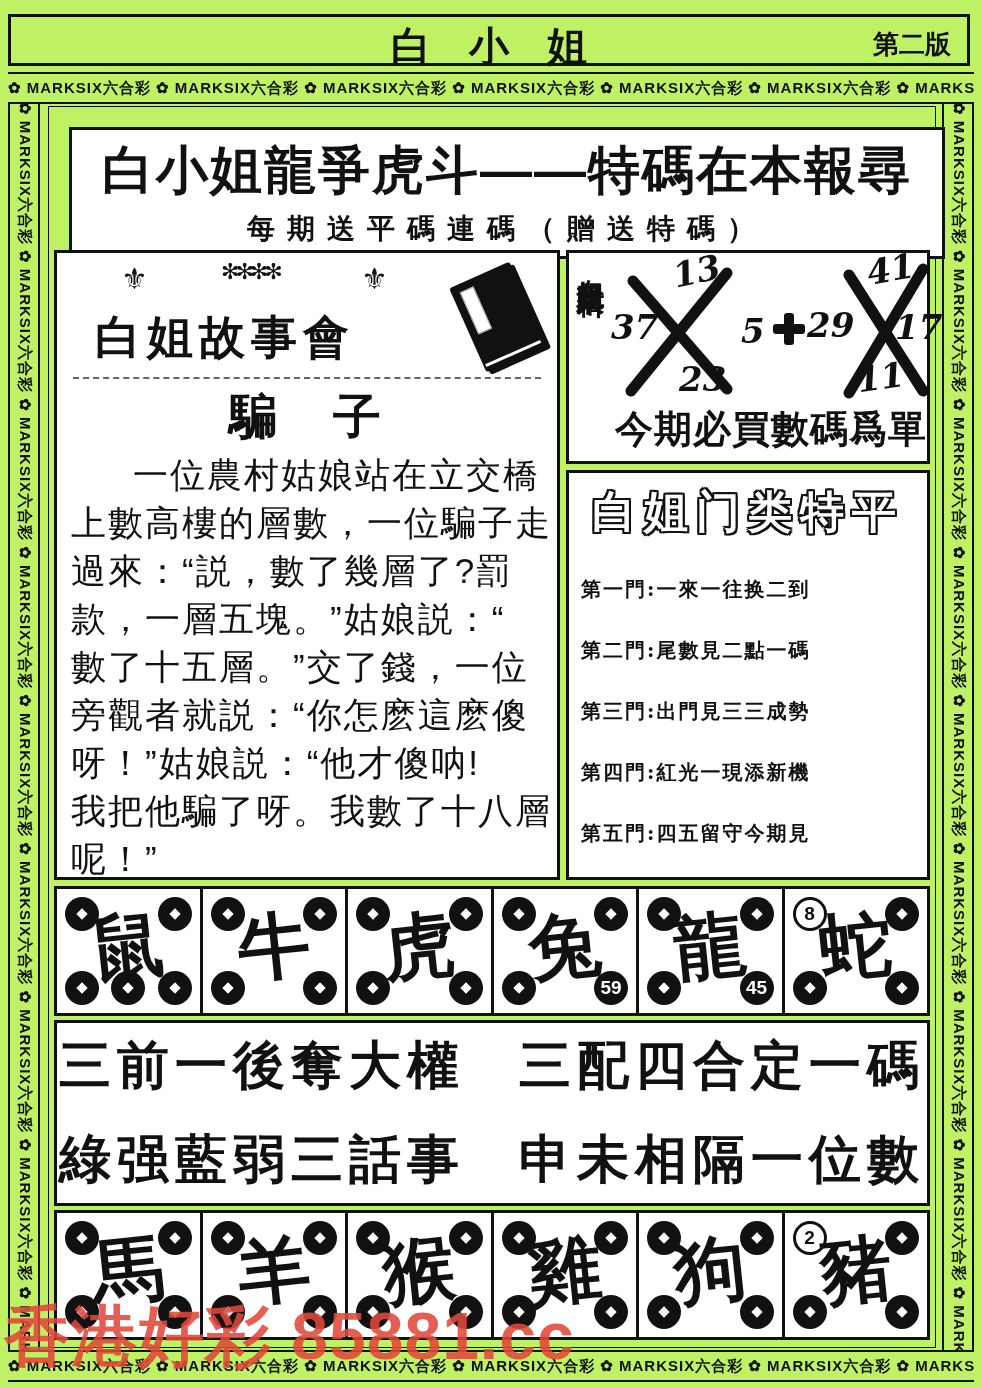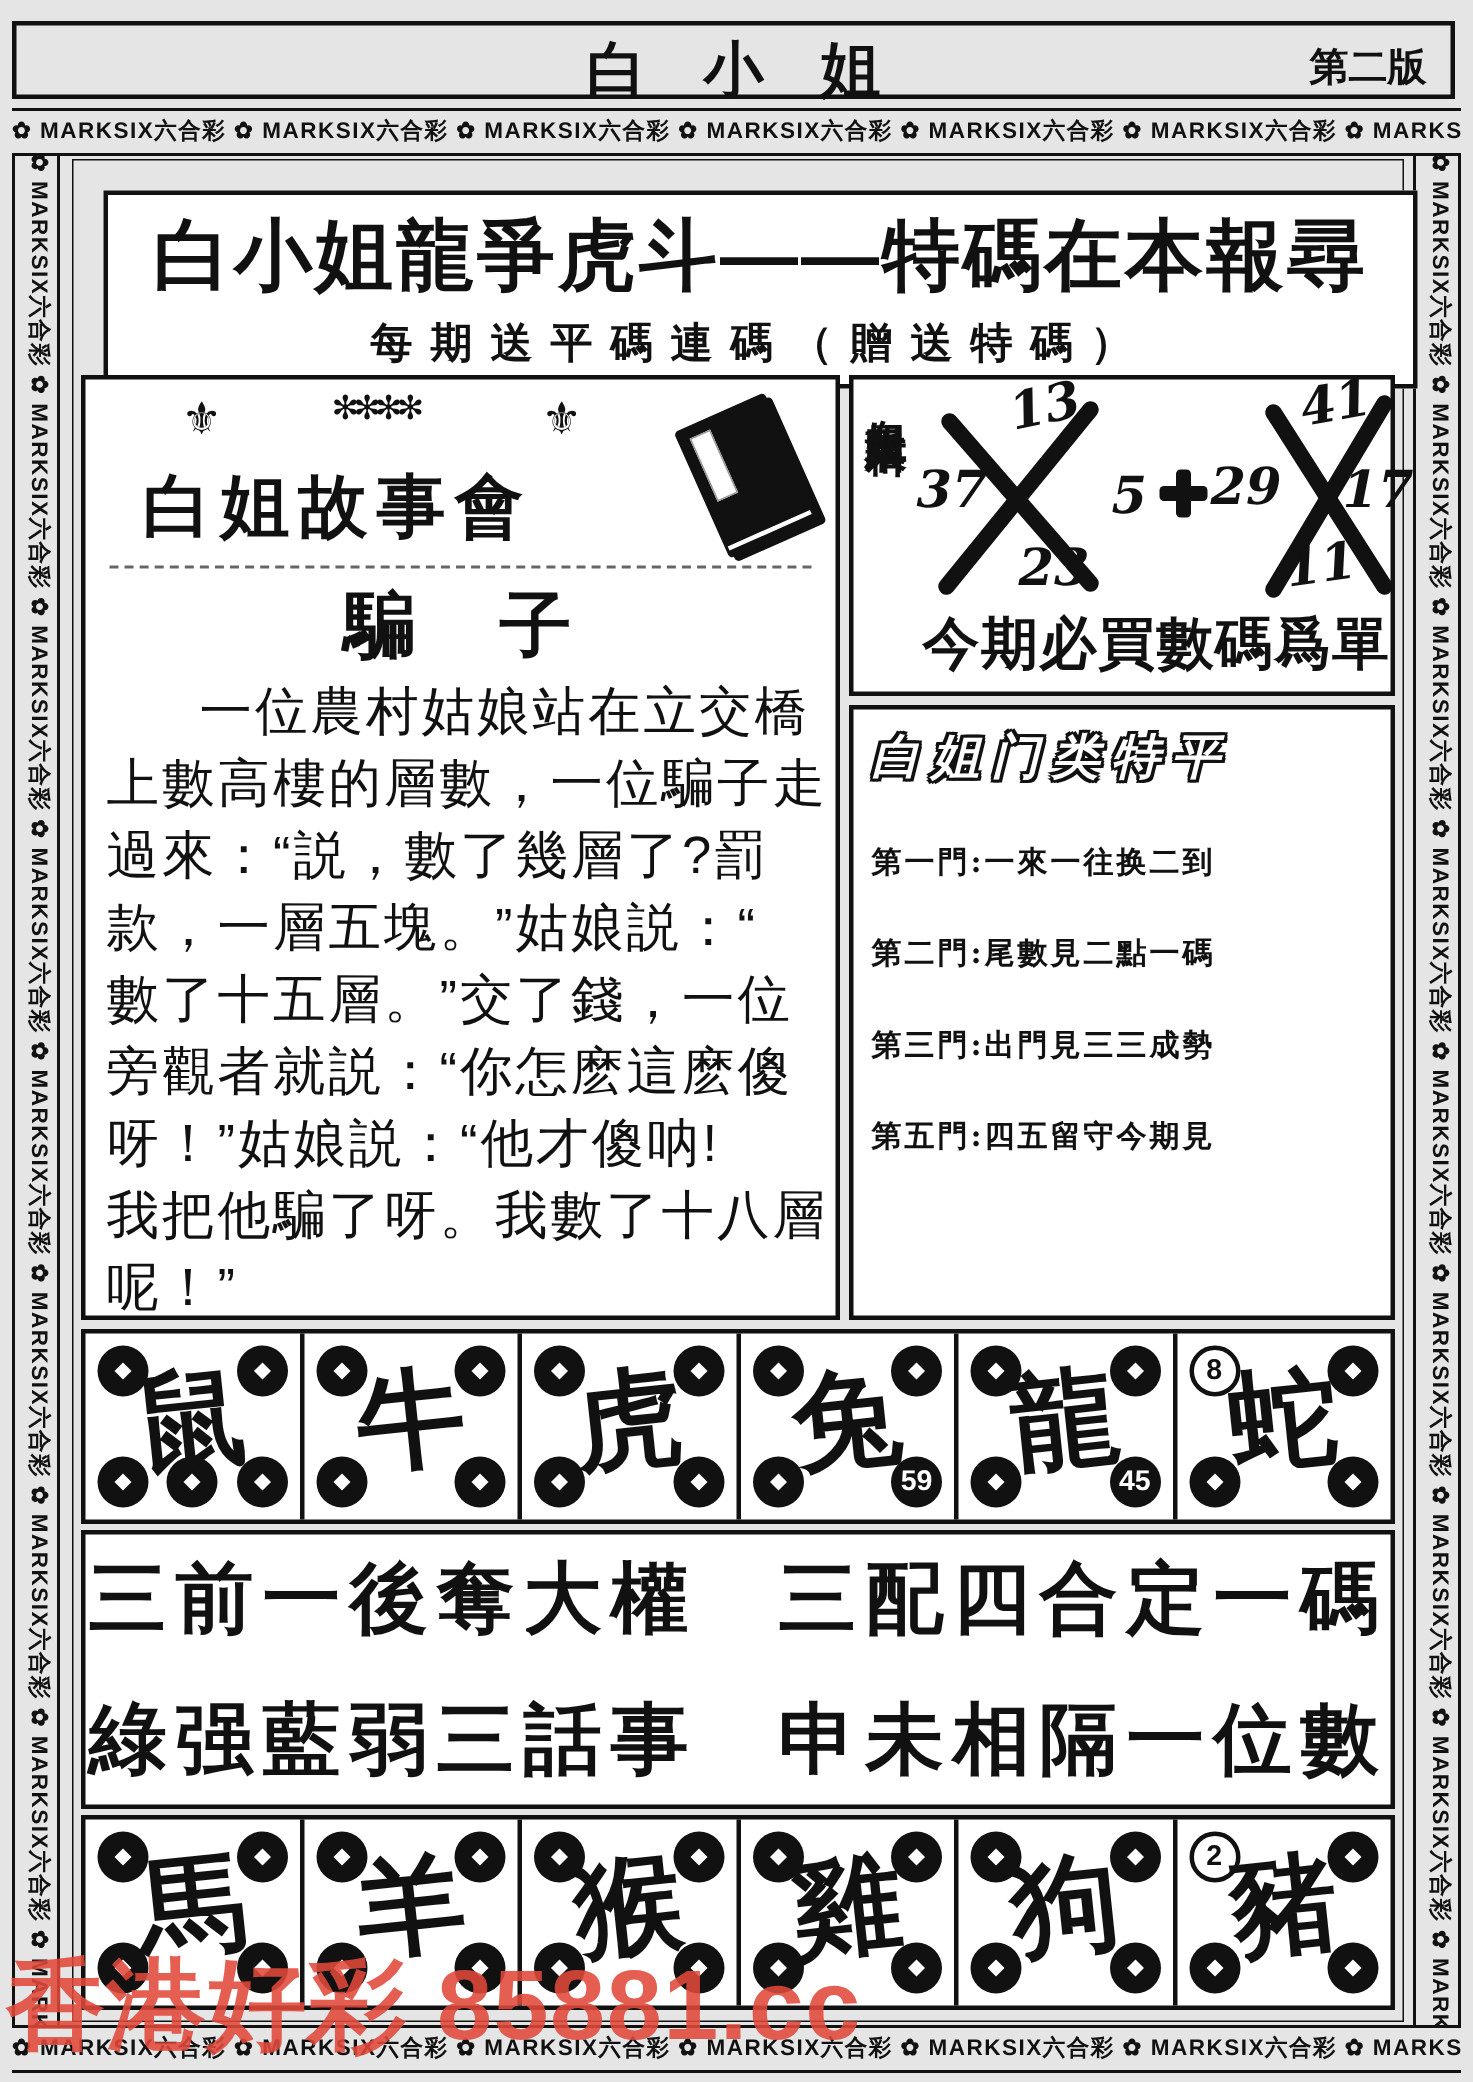"白小姐" .page { background: #e5e5e5 -> #bef264 }
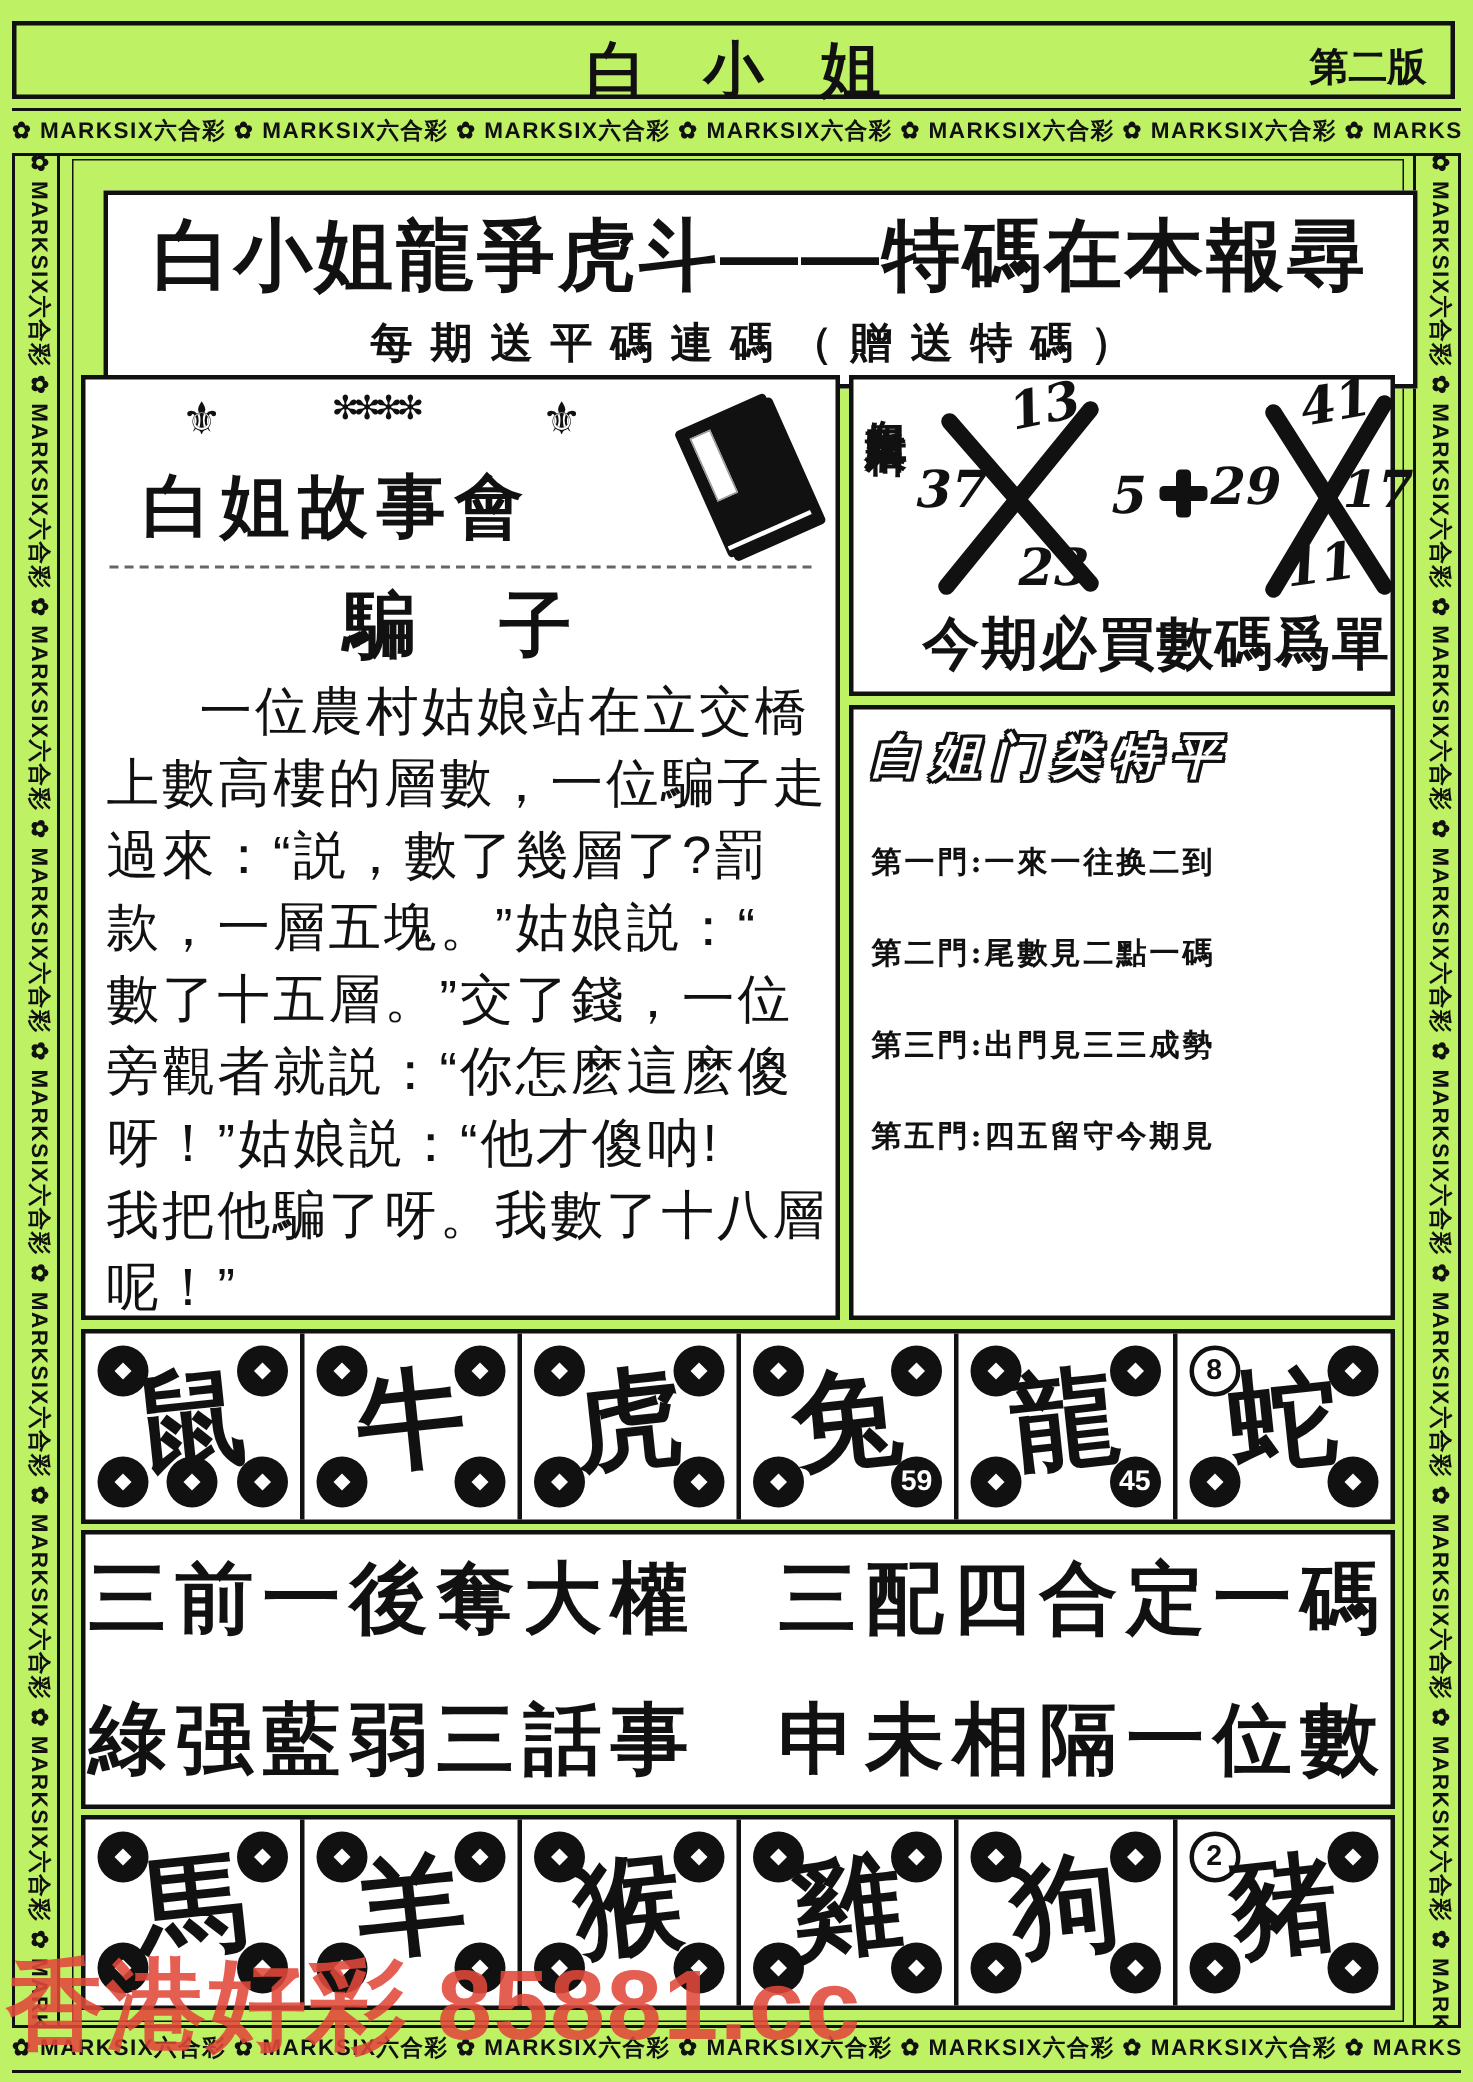"白姐门类特平" .doors-heading { font-size: 32px -> 44px; font-style: italic -> none; text-align: none -> center }
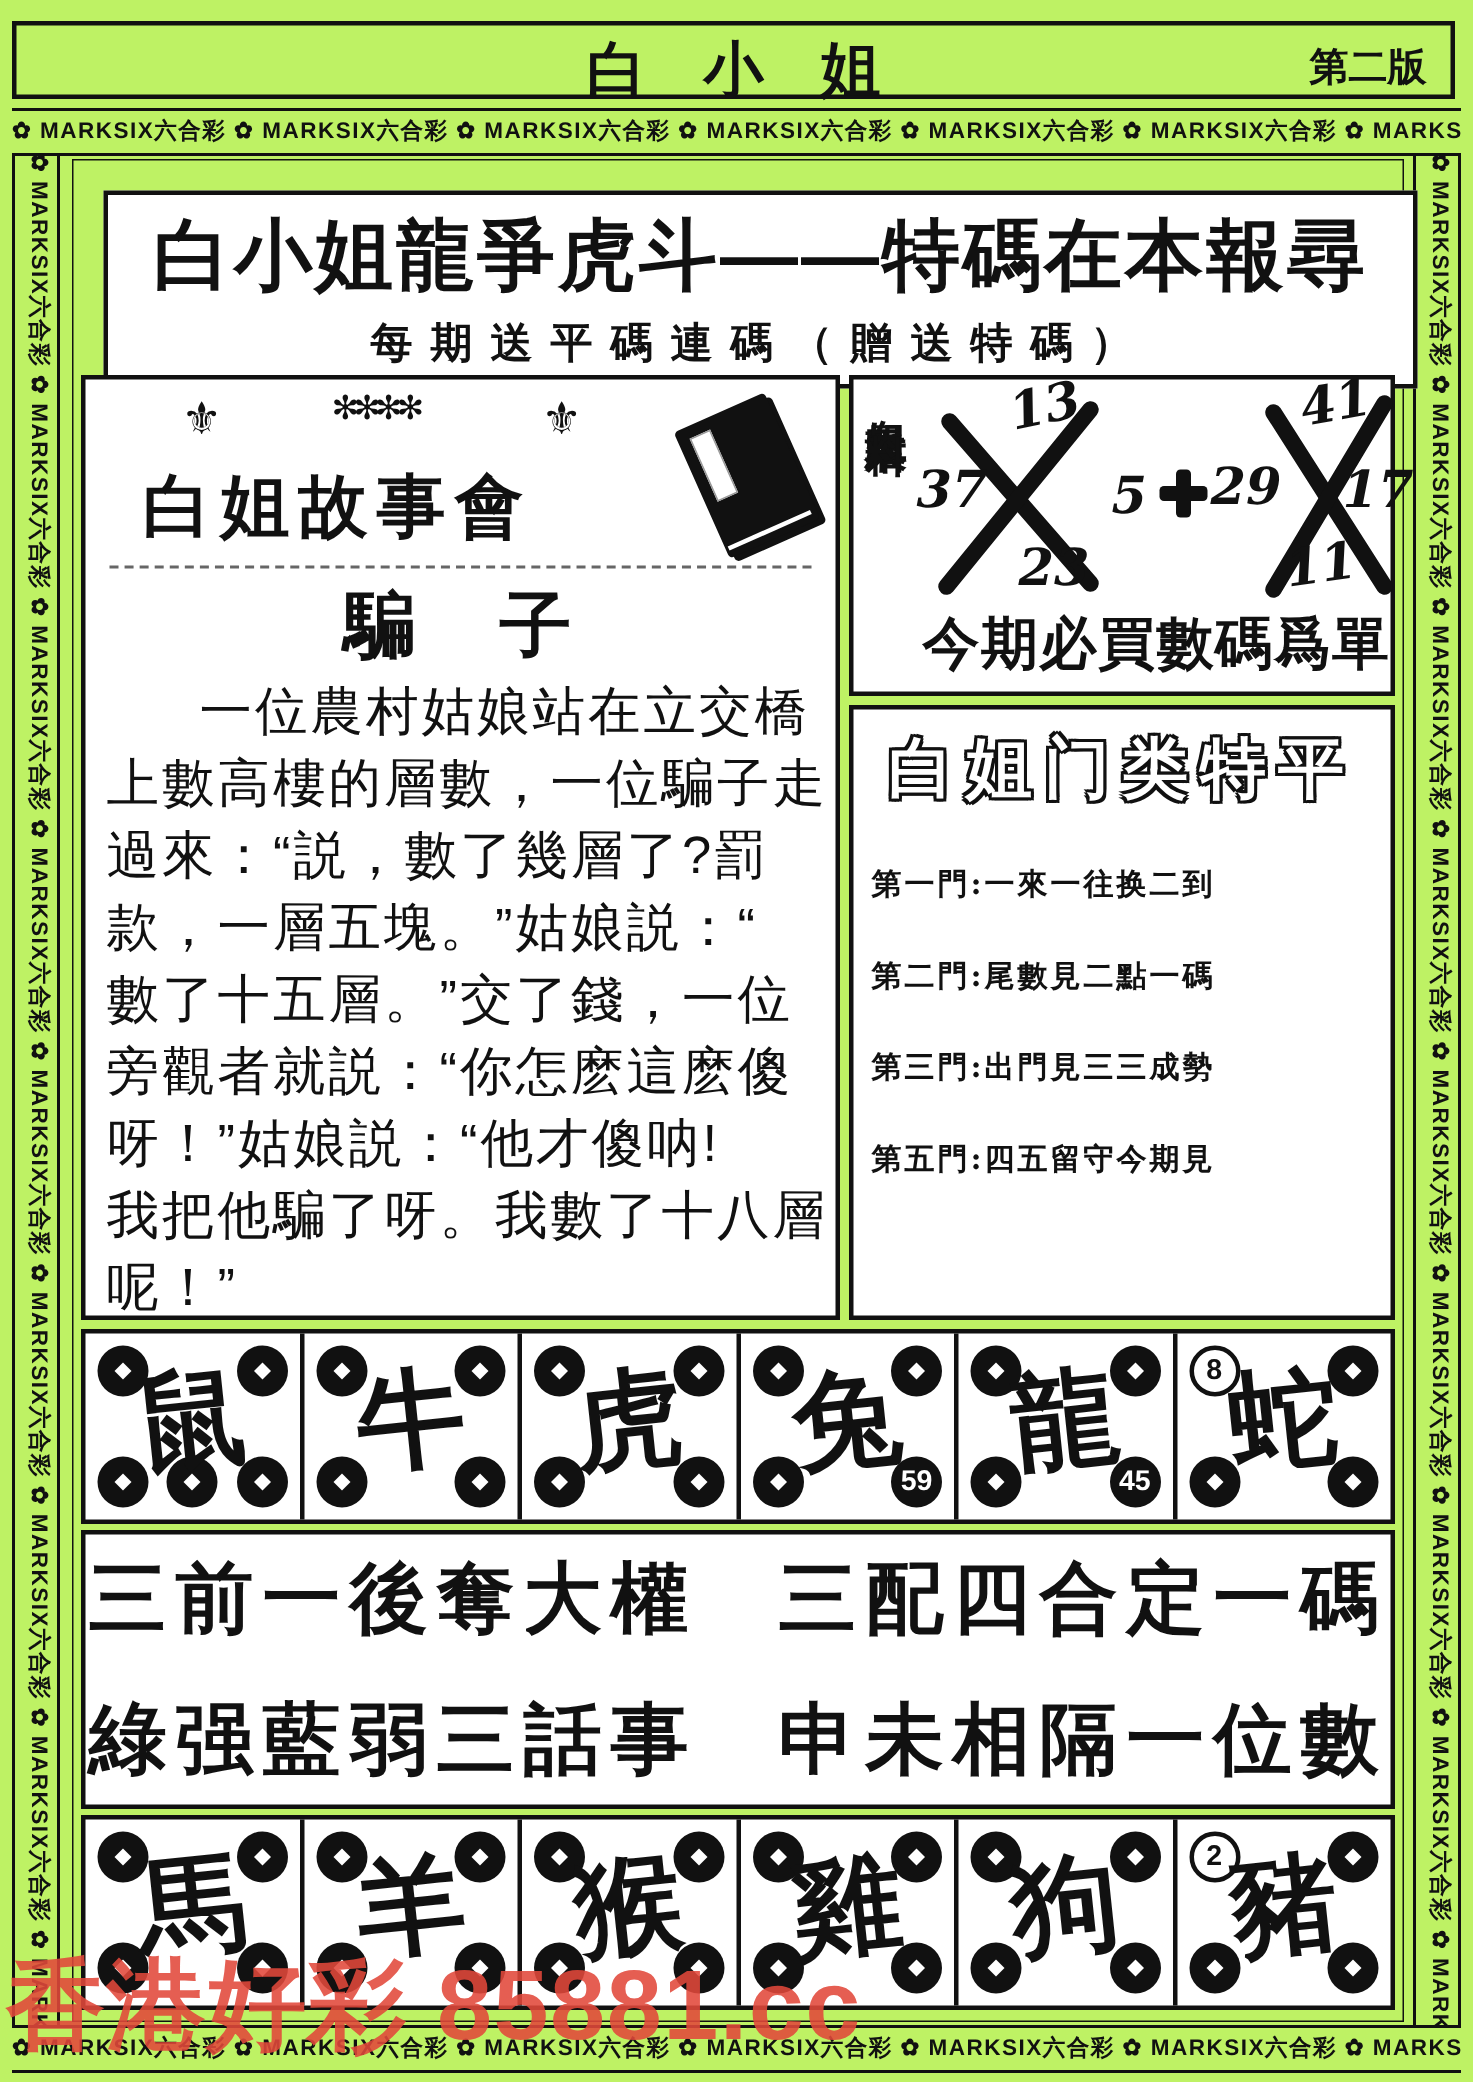"第四門:紅光一現添新機" div.door-line { html: none -> <div>第四門:紅光一現添新機</div> }
